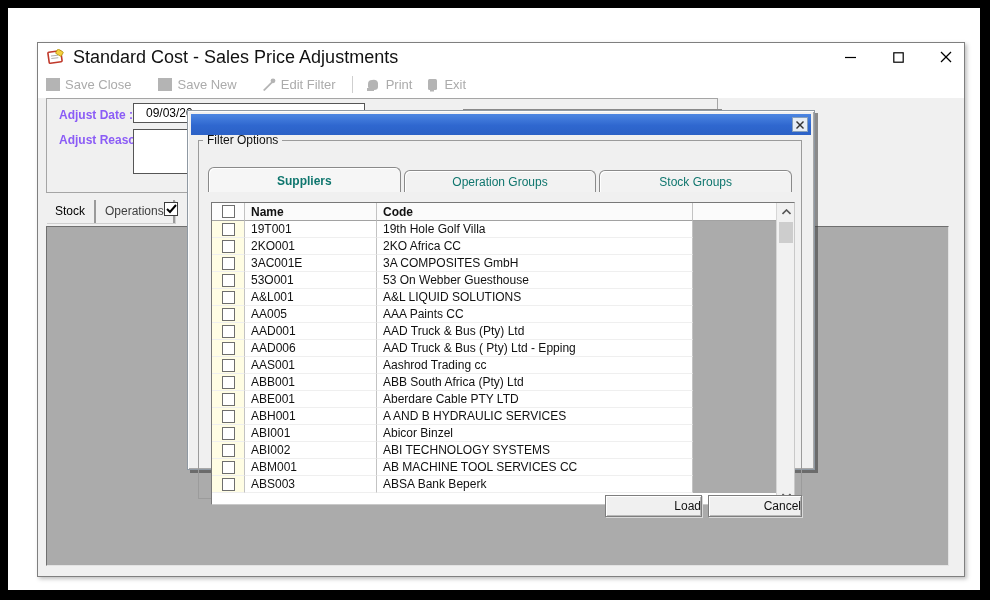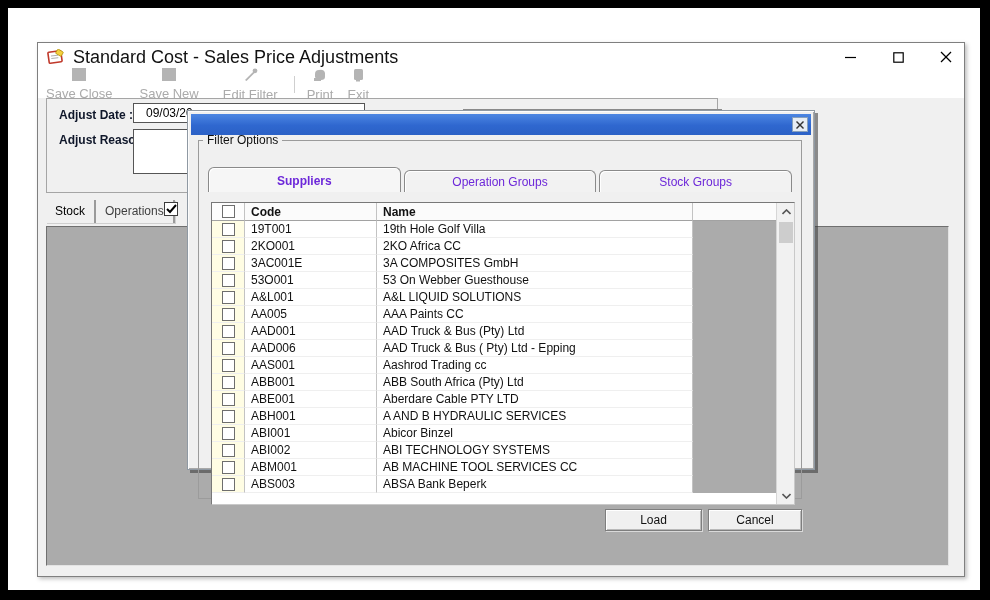"Save Close" .tb-item { flex-direction: column -> none }
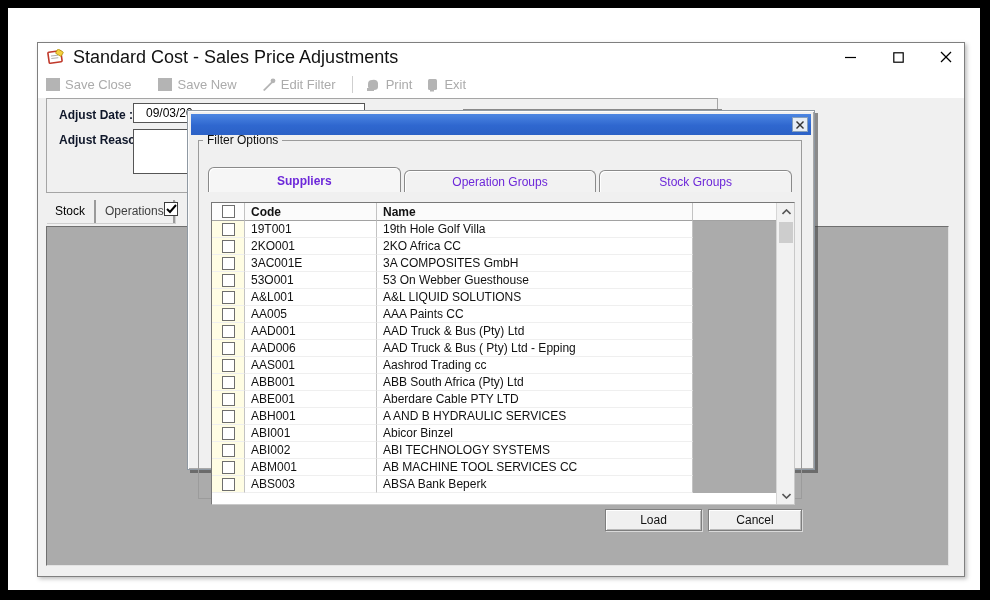"Adjust Date :" .fld-label { color: #0f172a -> #8b5cf6 }
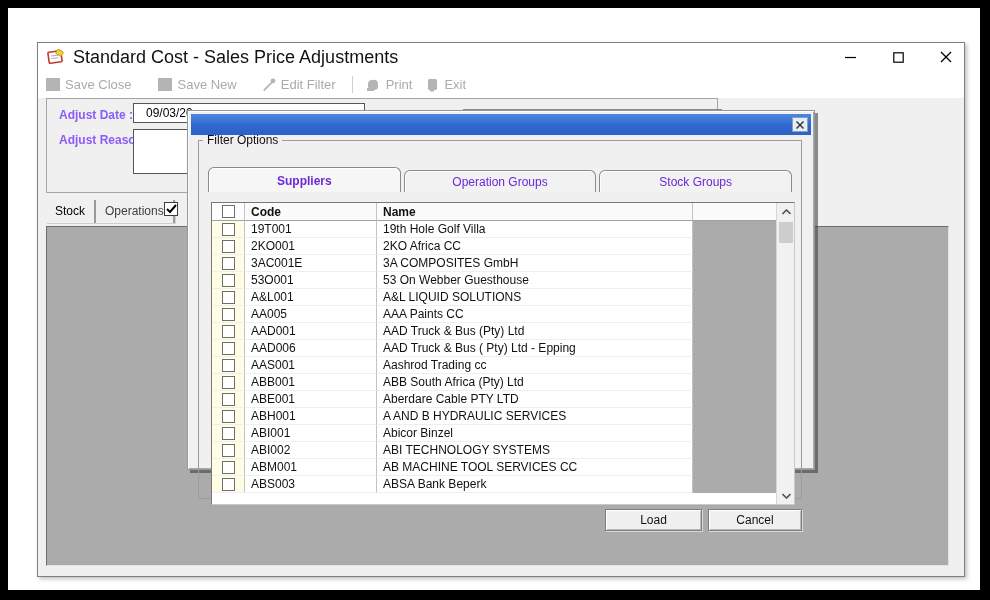"Suppliers" .dtab { color: #6d28d9 -> #0f766e }
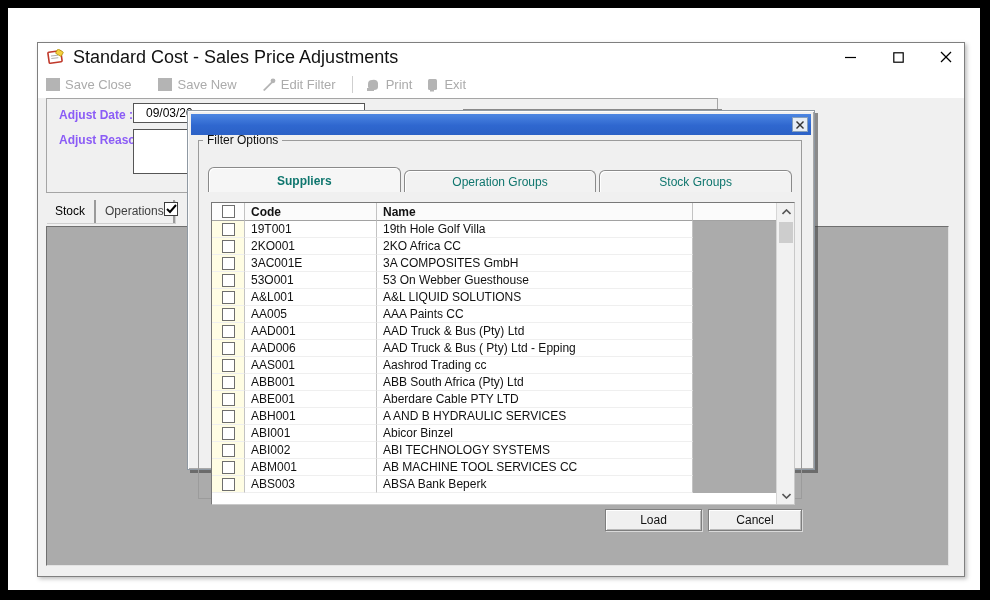"Code" div.tcell { order: before "Name" -> after "Name" }
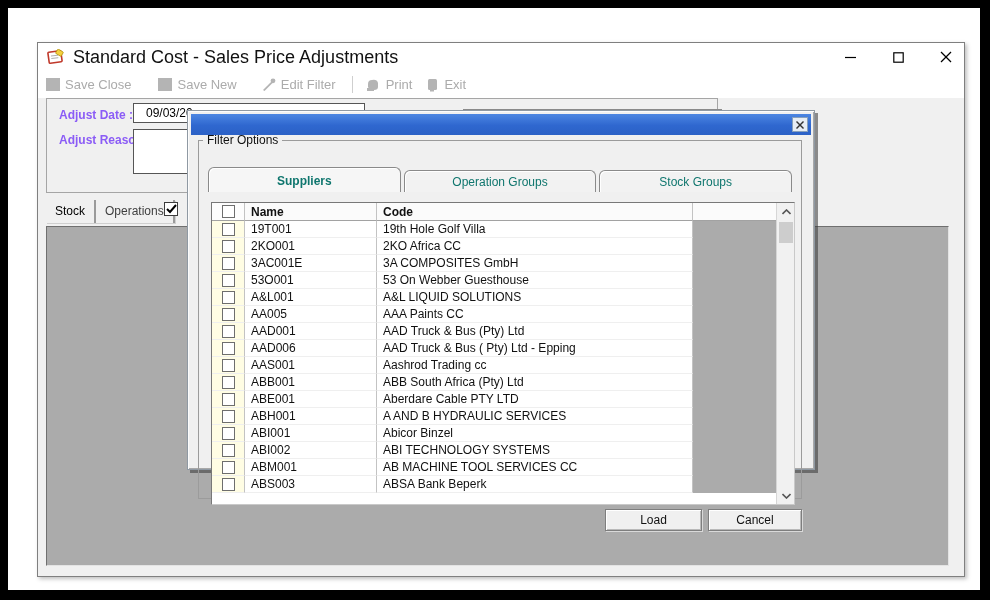"Load" .dlg-btn { text-align: none -> right; top: 398px -> 384px }
